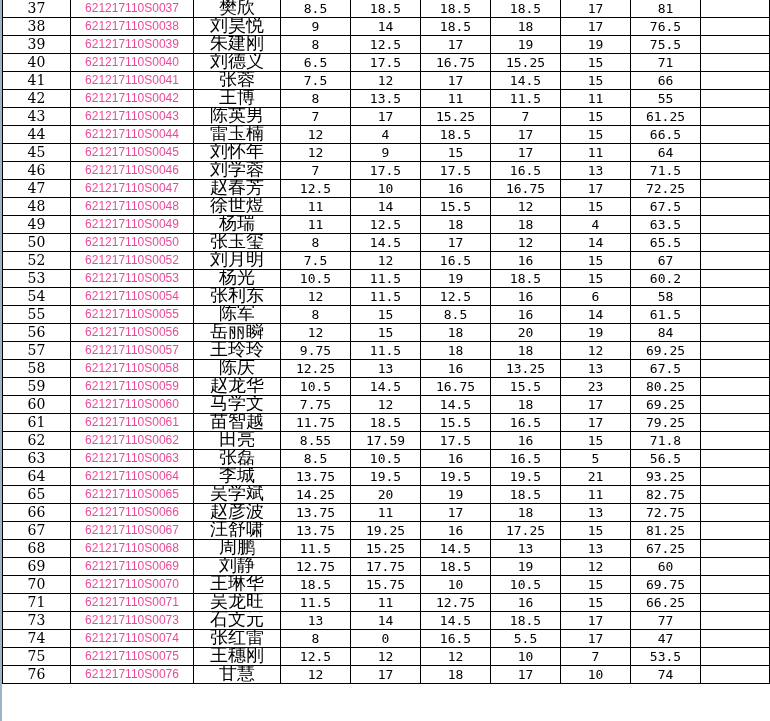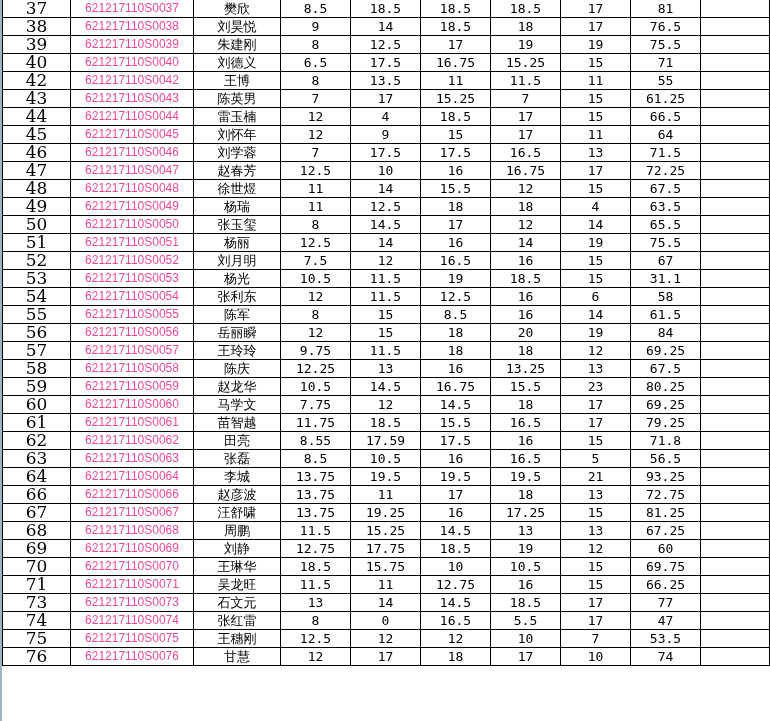"37" td.c-idx { font-size: 17px -> 14px }
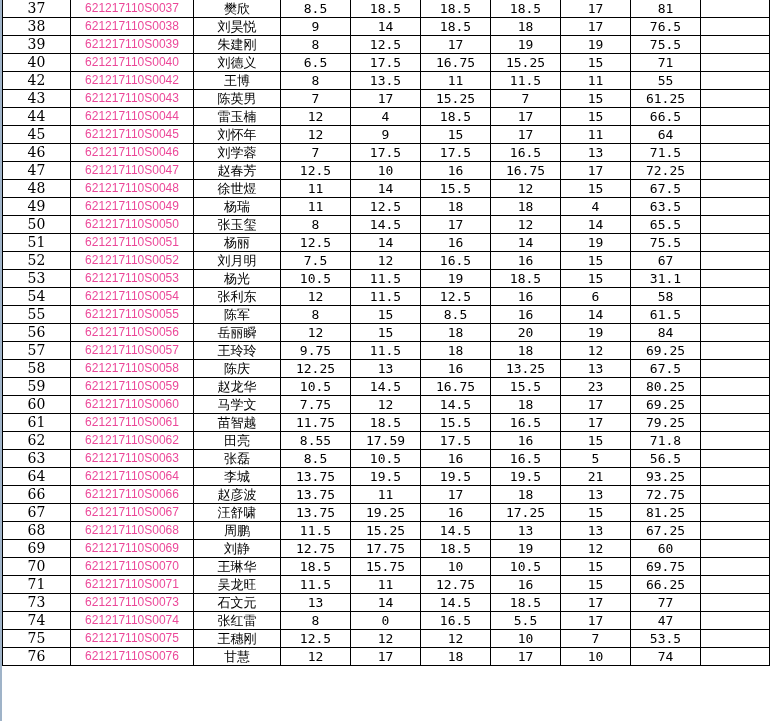"樊欣" td.c-name { font-family: Liberation Serif, serif -> Liberation Mono, monospace; font-size: 13px -> 18px }
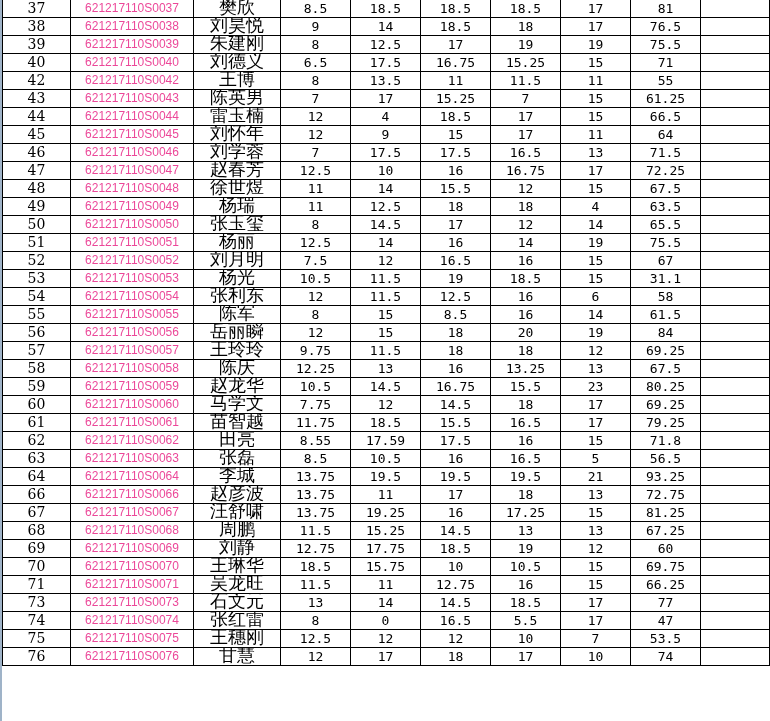"41" tr { html: none -> <tr> <td>41</td> <td>621217110S0041</td> <td>张蓉</td> <td>7.5</td> <td>12</td> <td>17</td> <td>14.5</td> <td>15</td> <td>66</td> <td></td> </tr> }
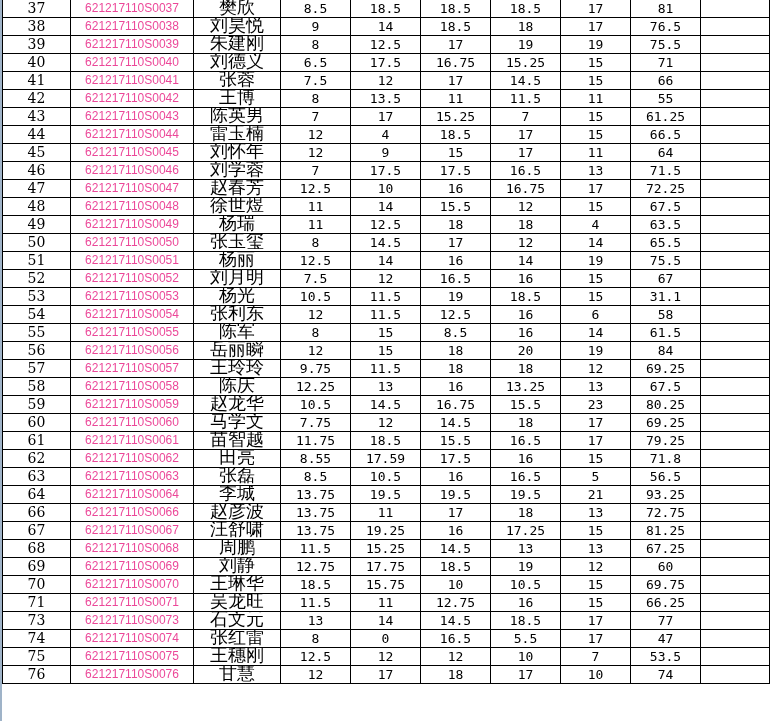"51" tr { html: <tr> <td>51</td> <td>621217110S0051</td> <td>杨丽</td> <td>12.5</td> <td>14</td> <td>16</td> <td>14</td> <td>19</td> <td>75.5</td> <td></td> </tr> -> none }
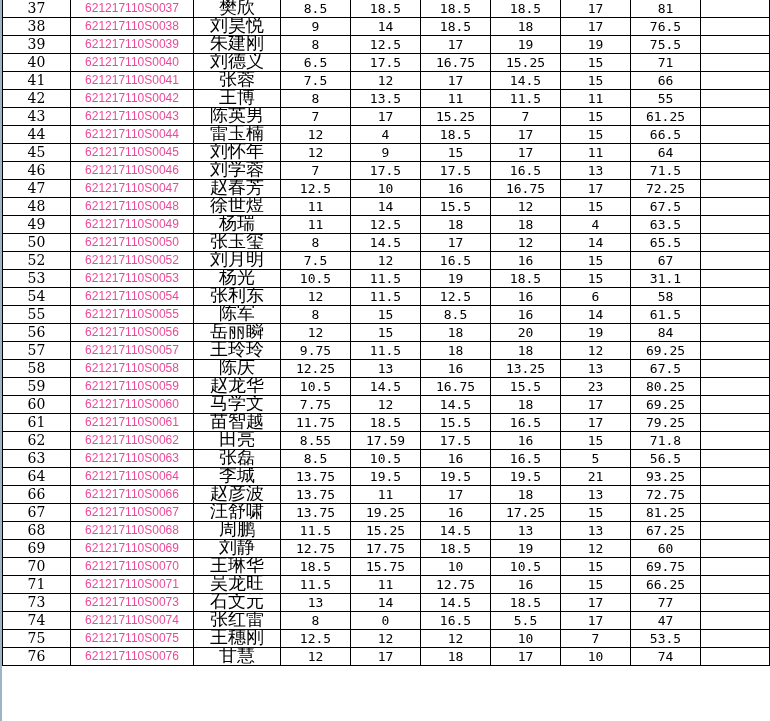"31.1" td.c-tot { text: 31.1 -> 60.2 }
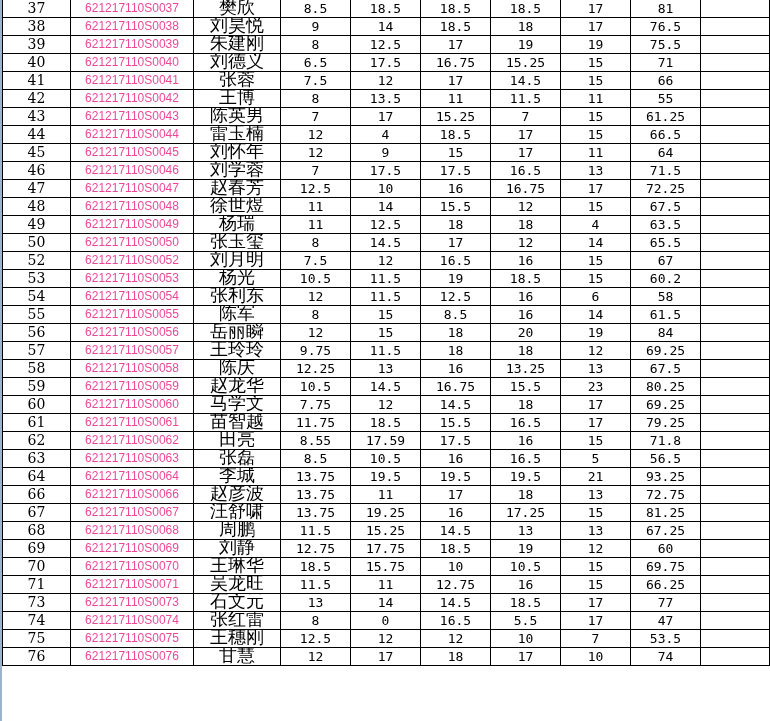"65" tr { html: none -> <tr> <td>65</td> <td>621217110S0065</td> <td>吴学斌</td> <td>14.25</td> <td>20</td> <td>19</td> <td>18.5</td> <td>11</td> <td>82.75</td> <td></td> </tr> }
